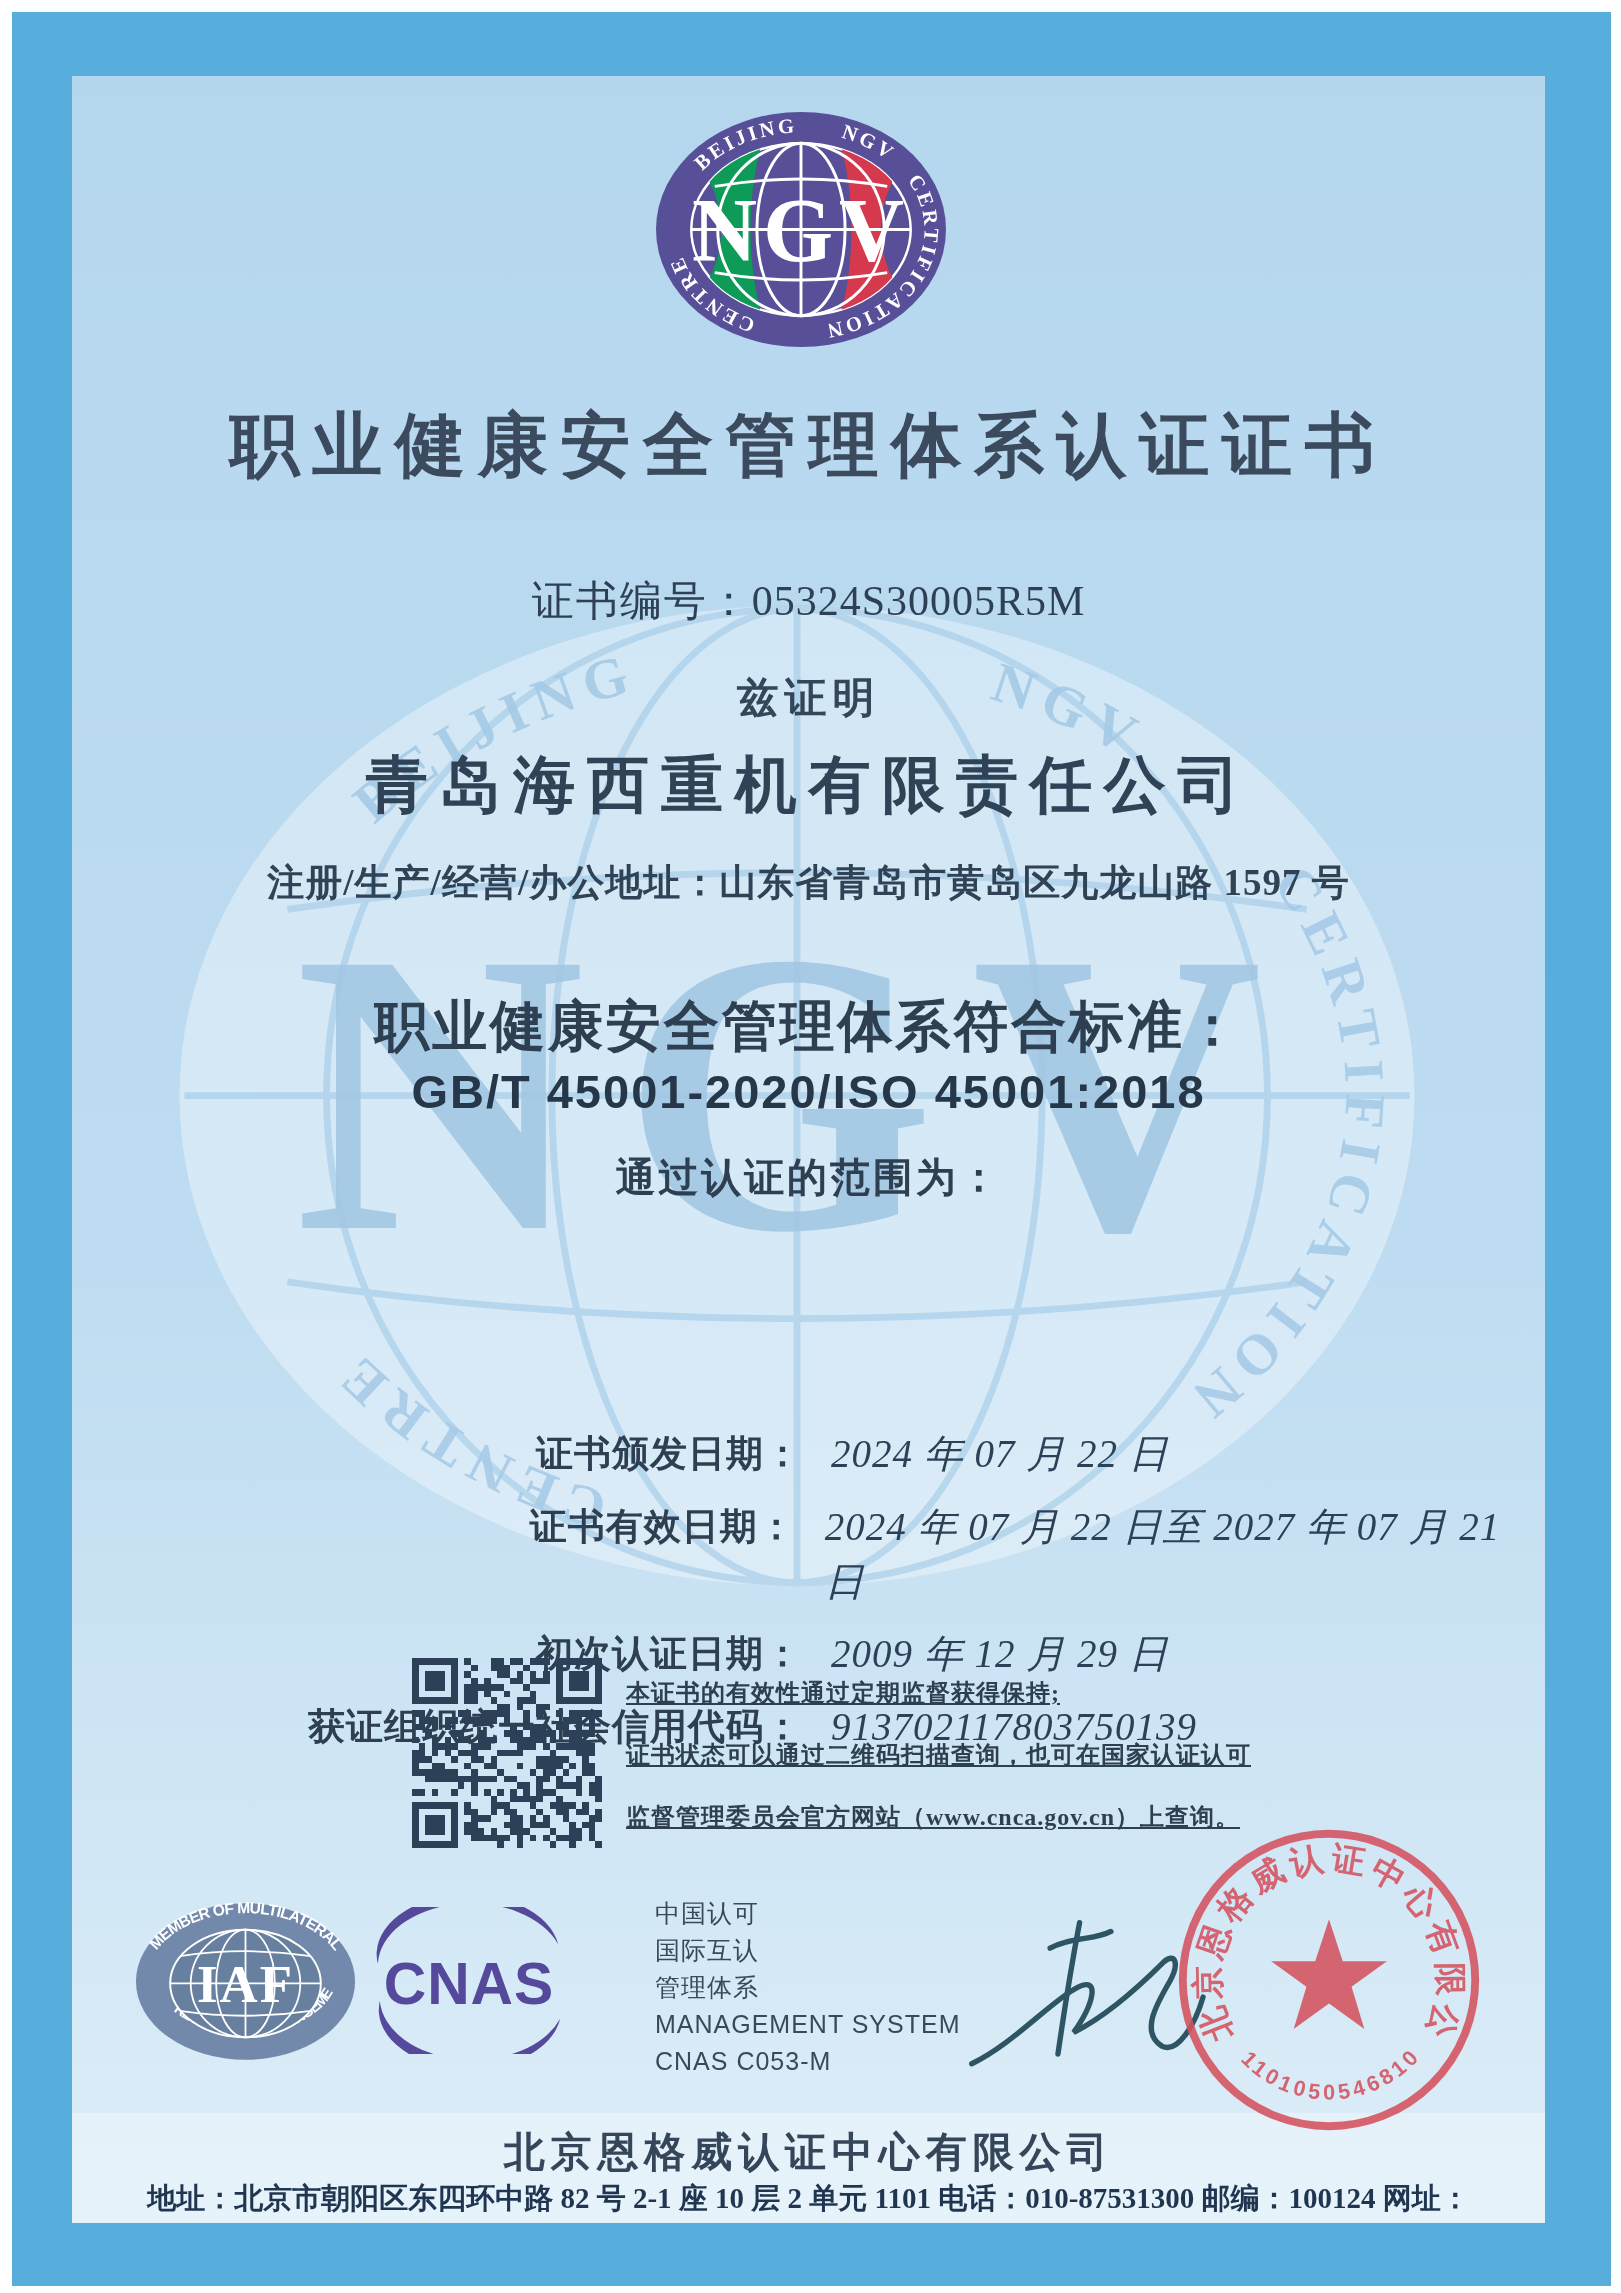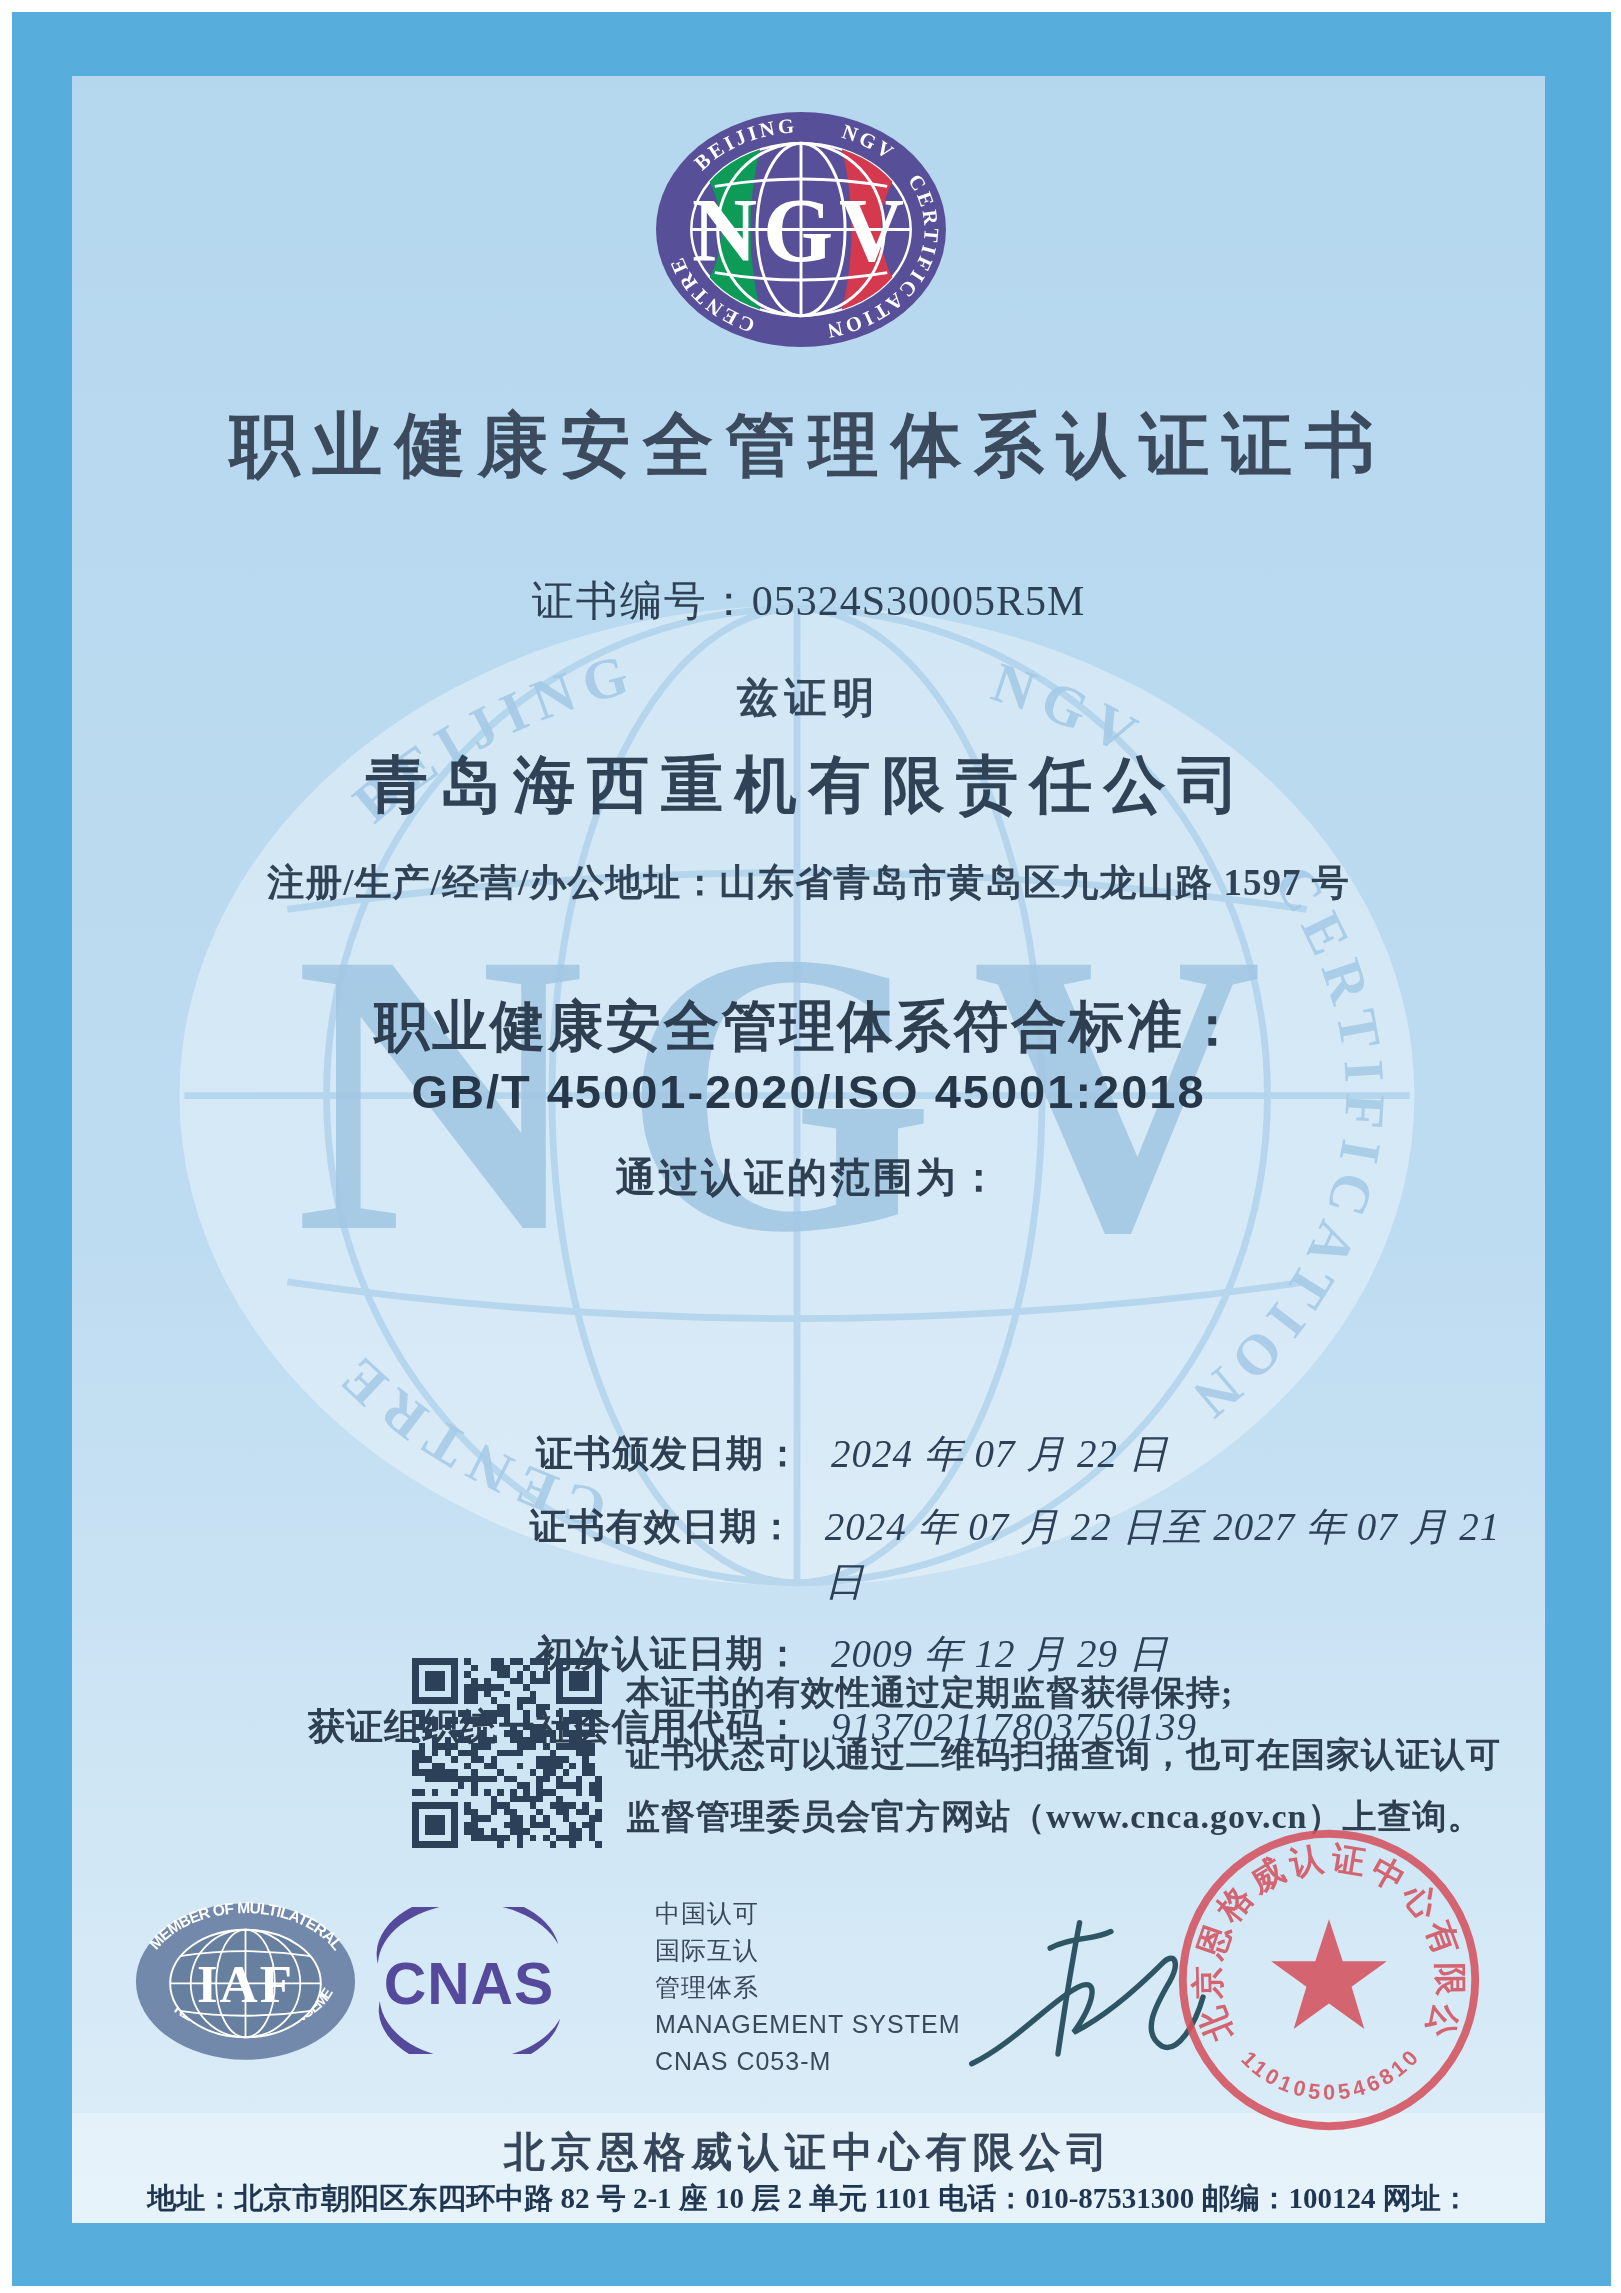"本证书的有效性通过定期监督获得保持;" .qr-note { font-size: 34px -> 24px; text-decoration: none -> underline }
